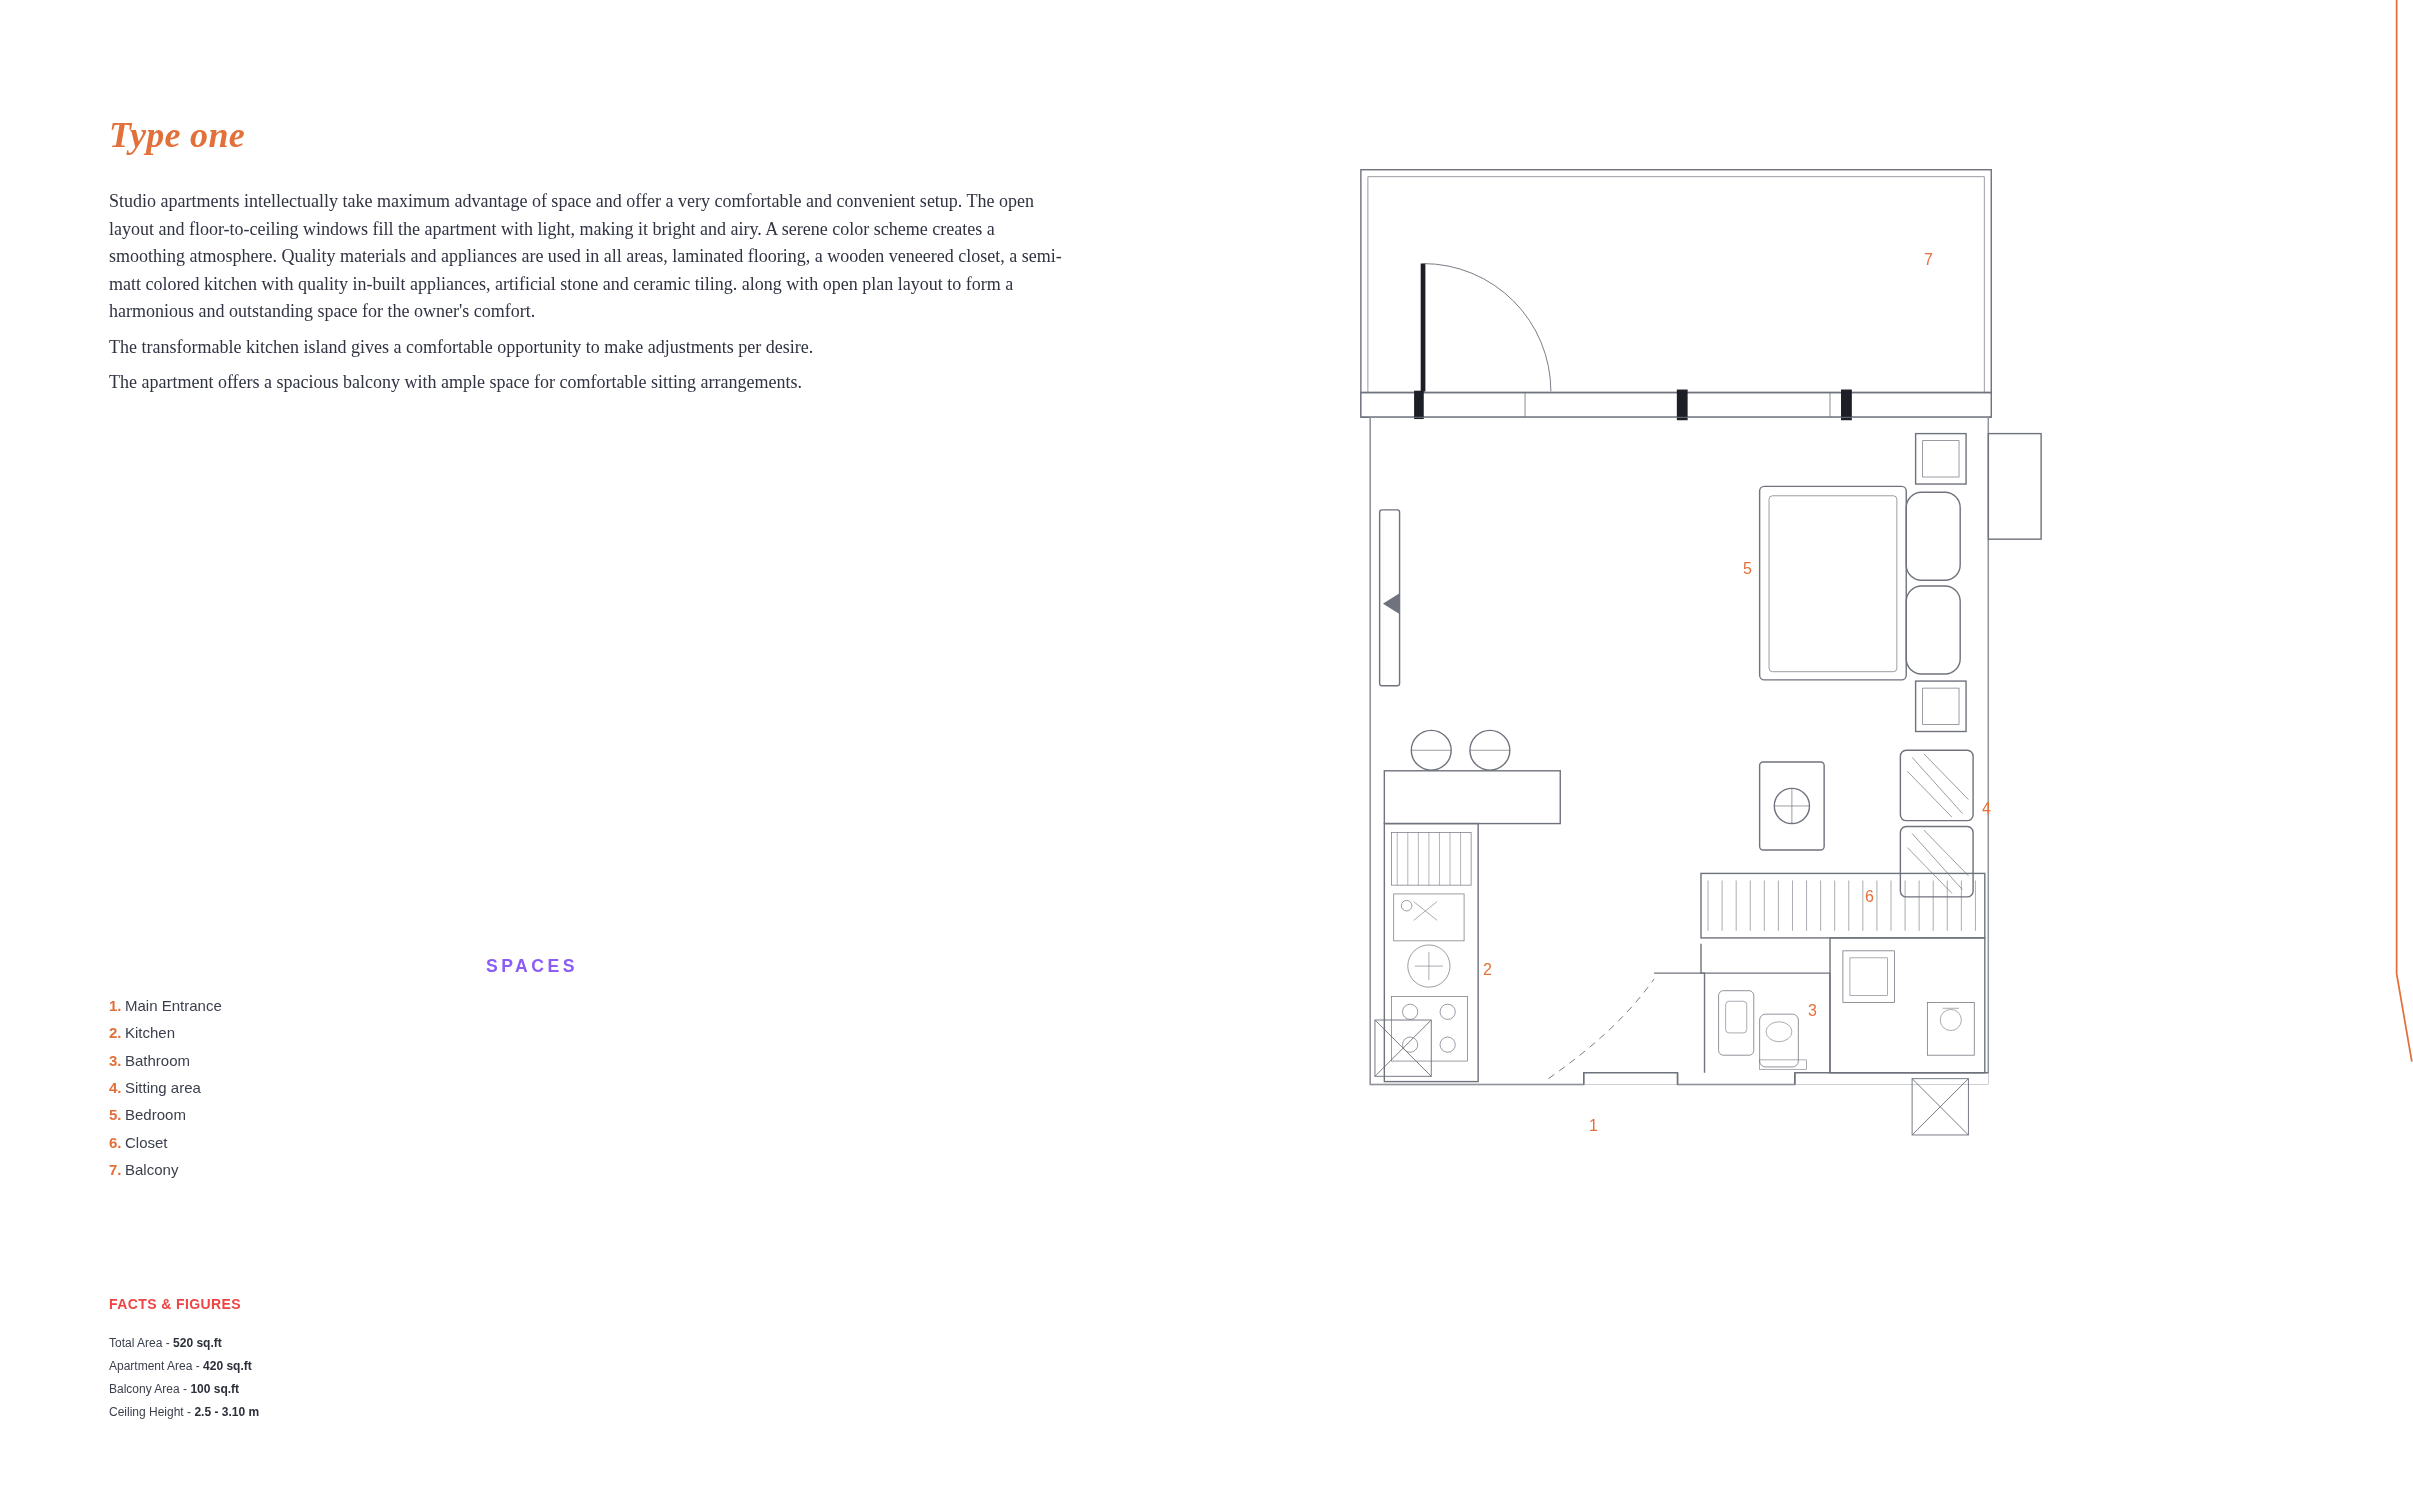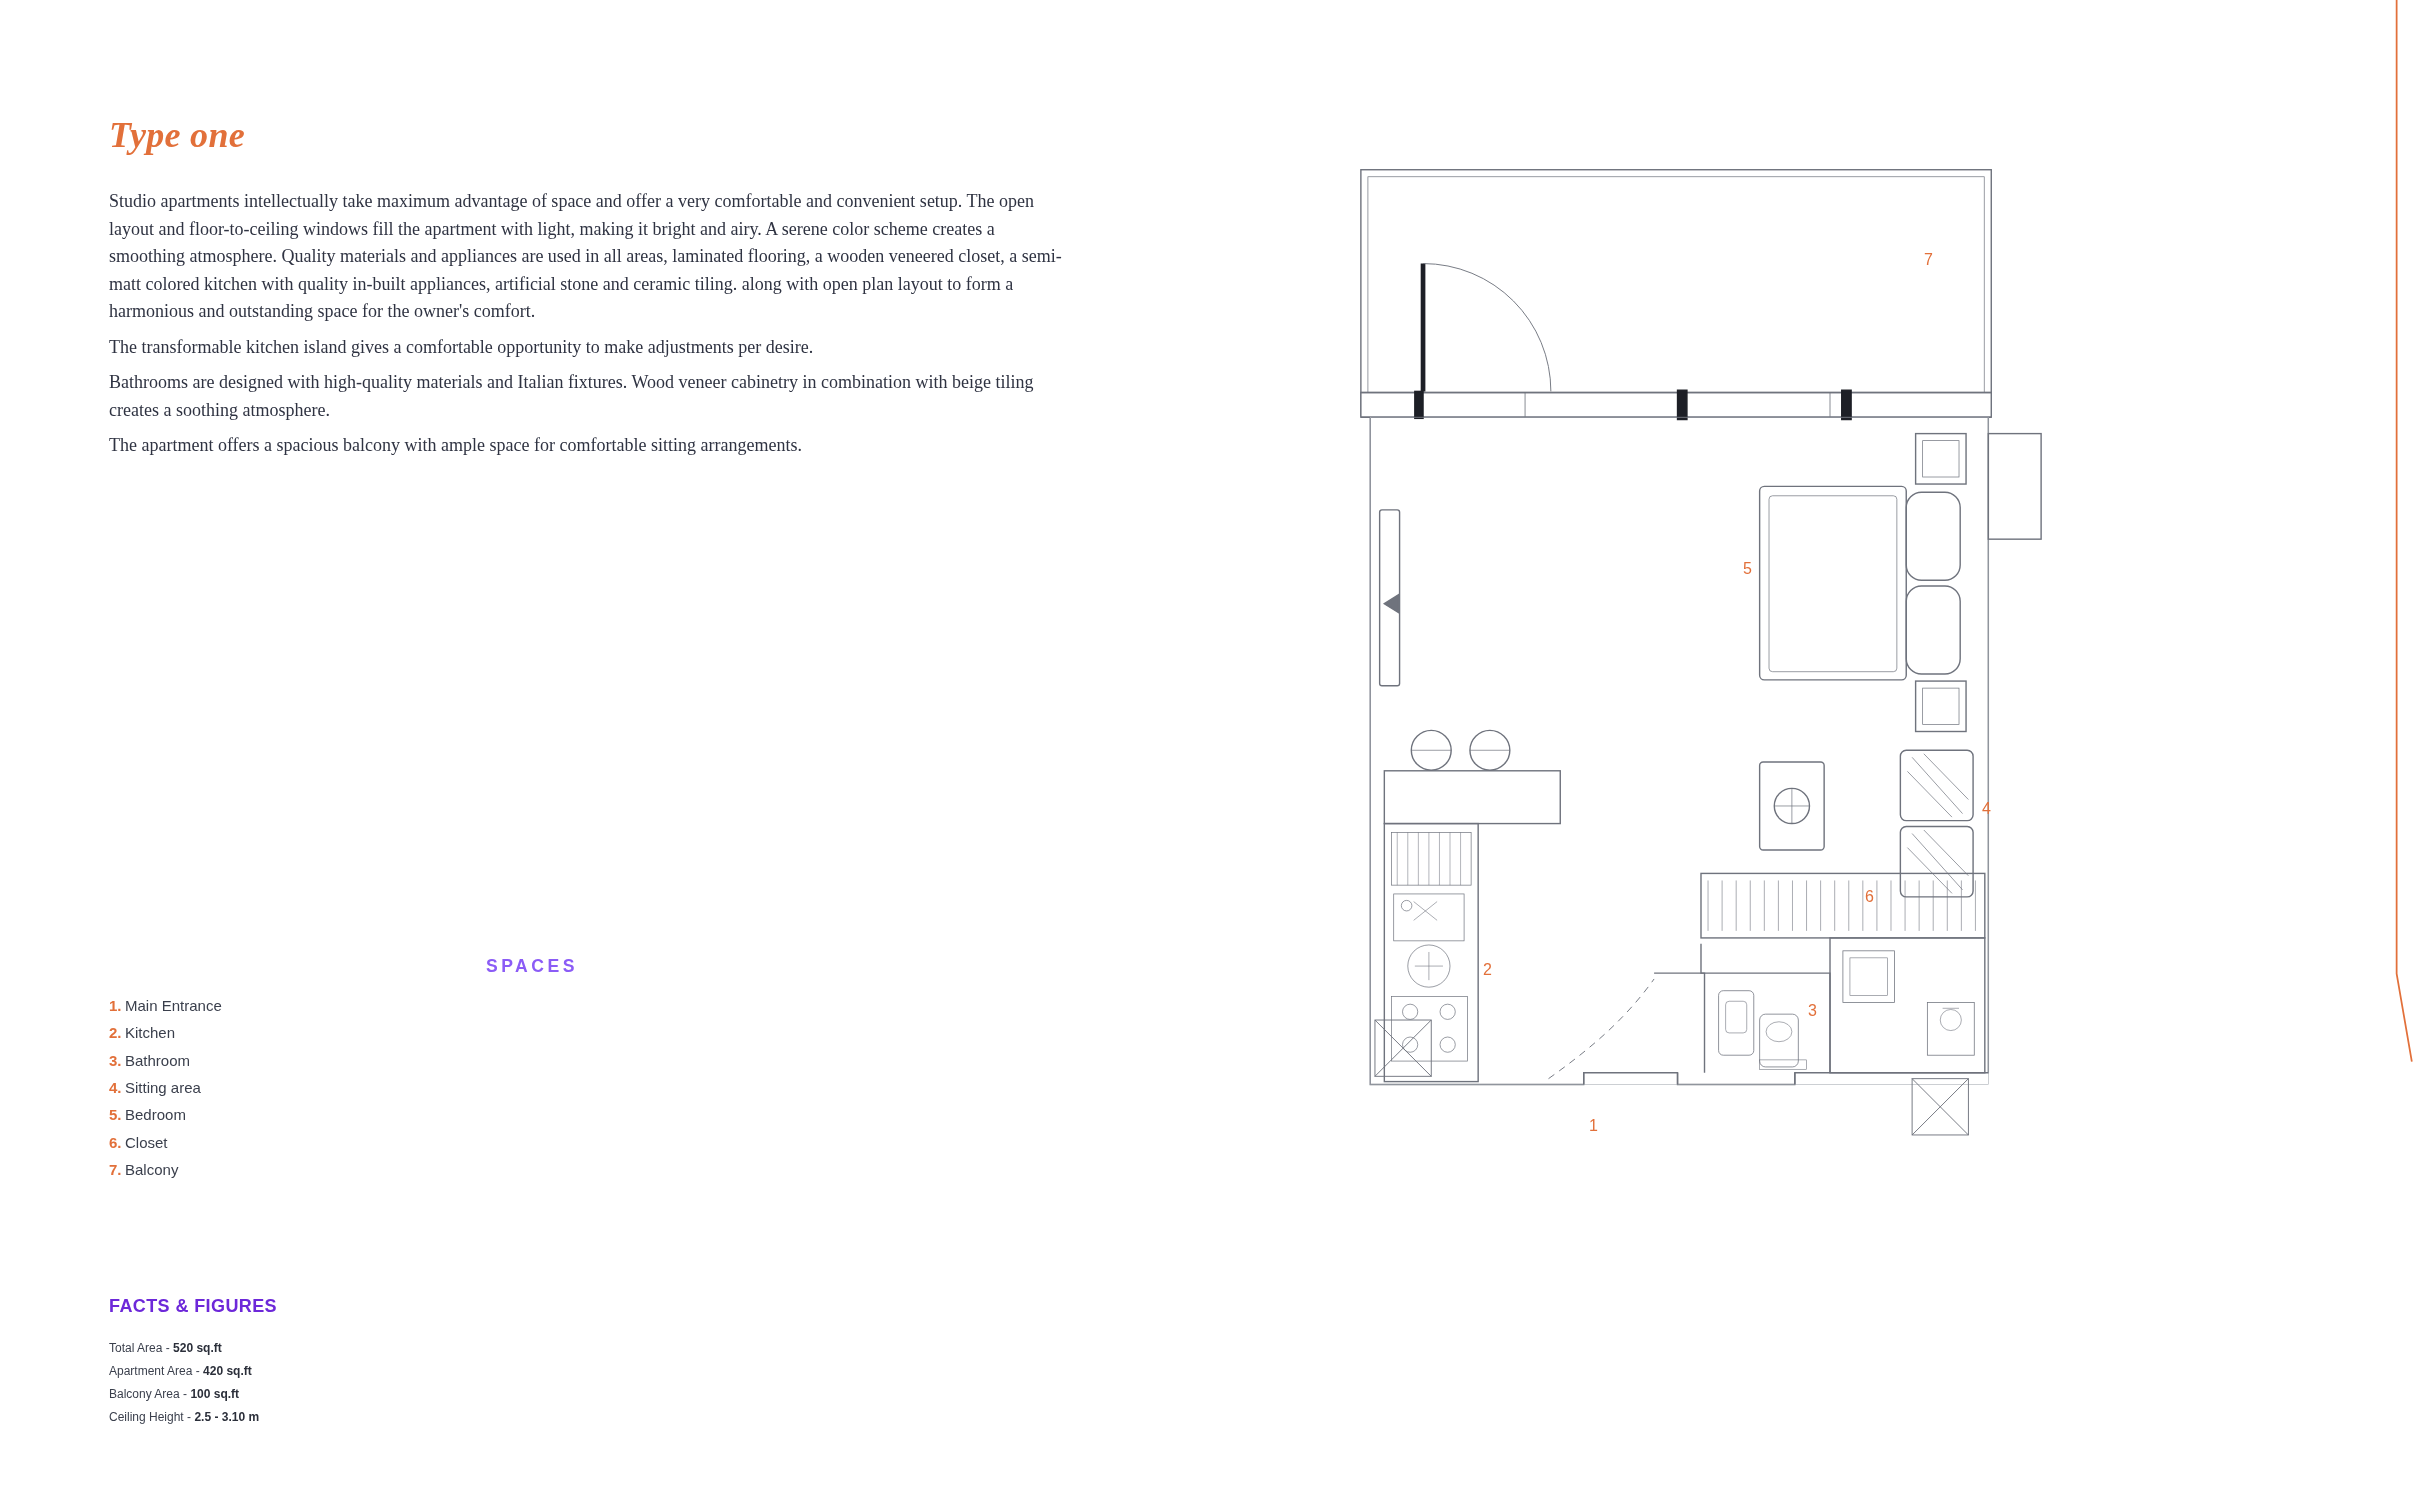"Bathrooms are designed with high-quality" p { html: <p>Bathrooms are designed with high-quality materials and Italian fixtures. Wood veneer cabinetry in combination with beige tiling creates a soothing atmosphere.</p> -> none }
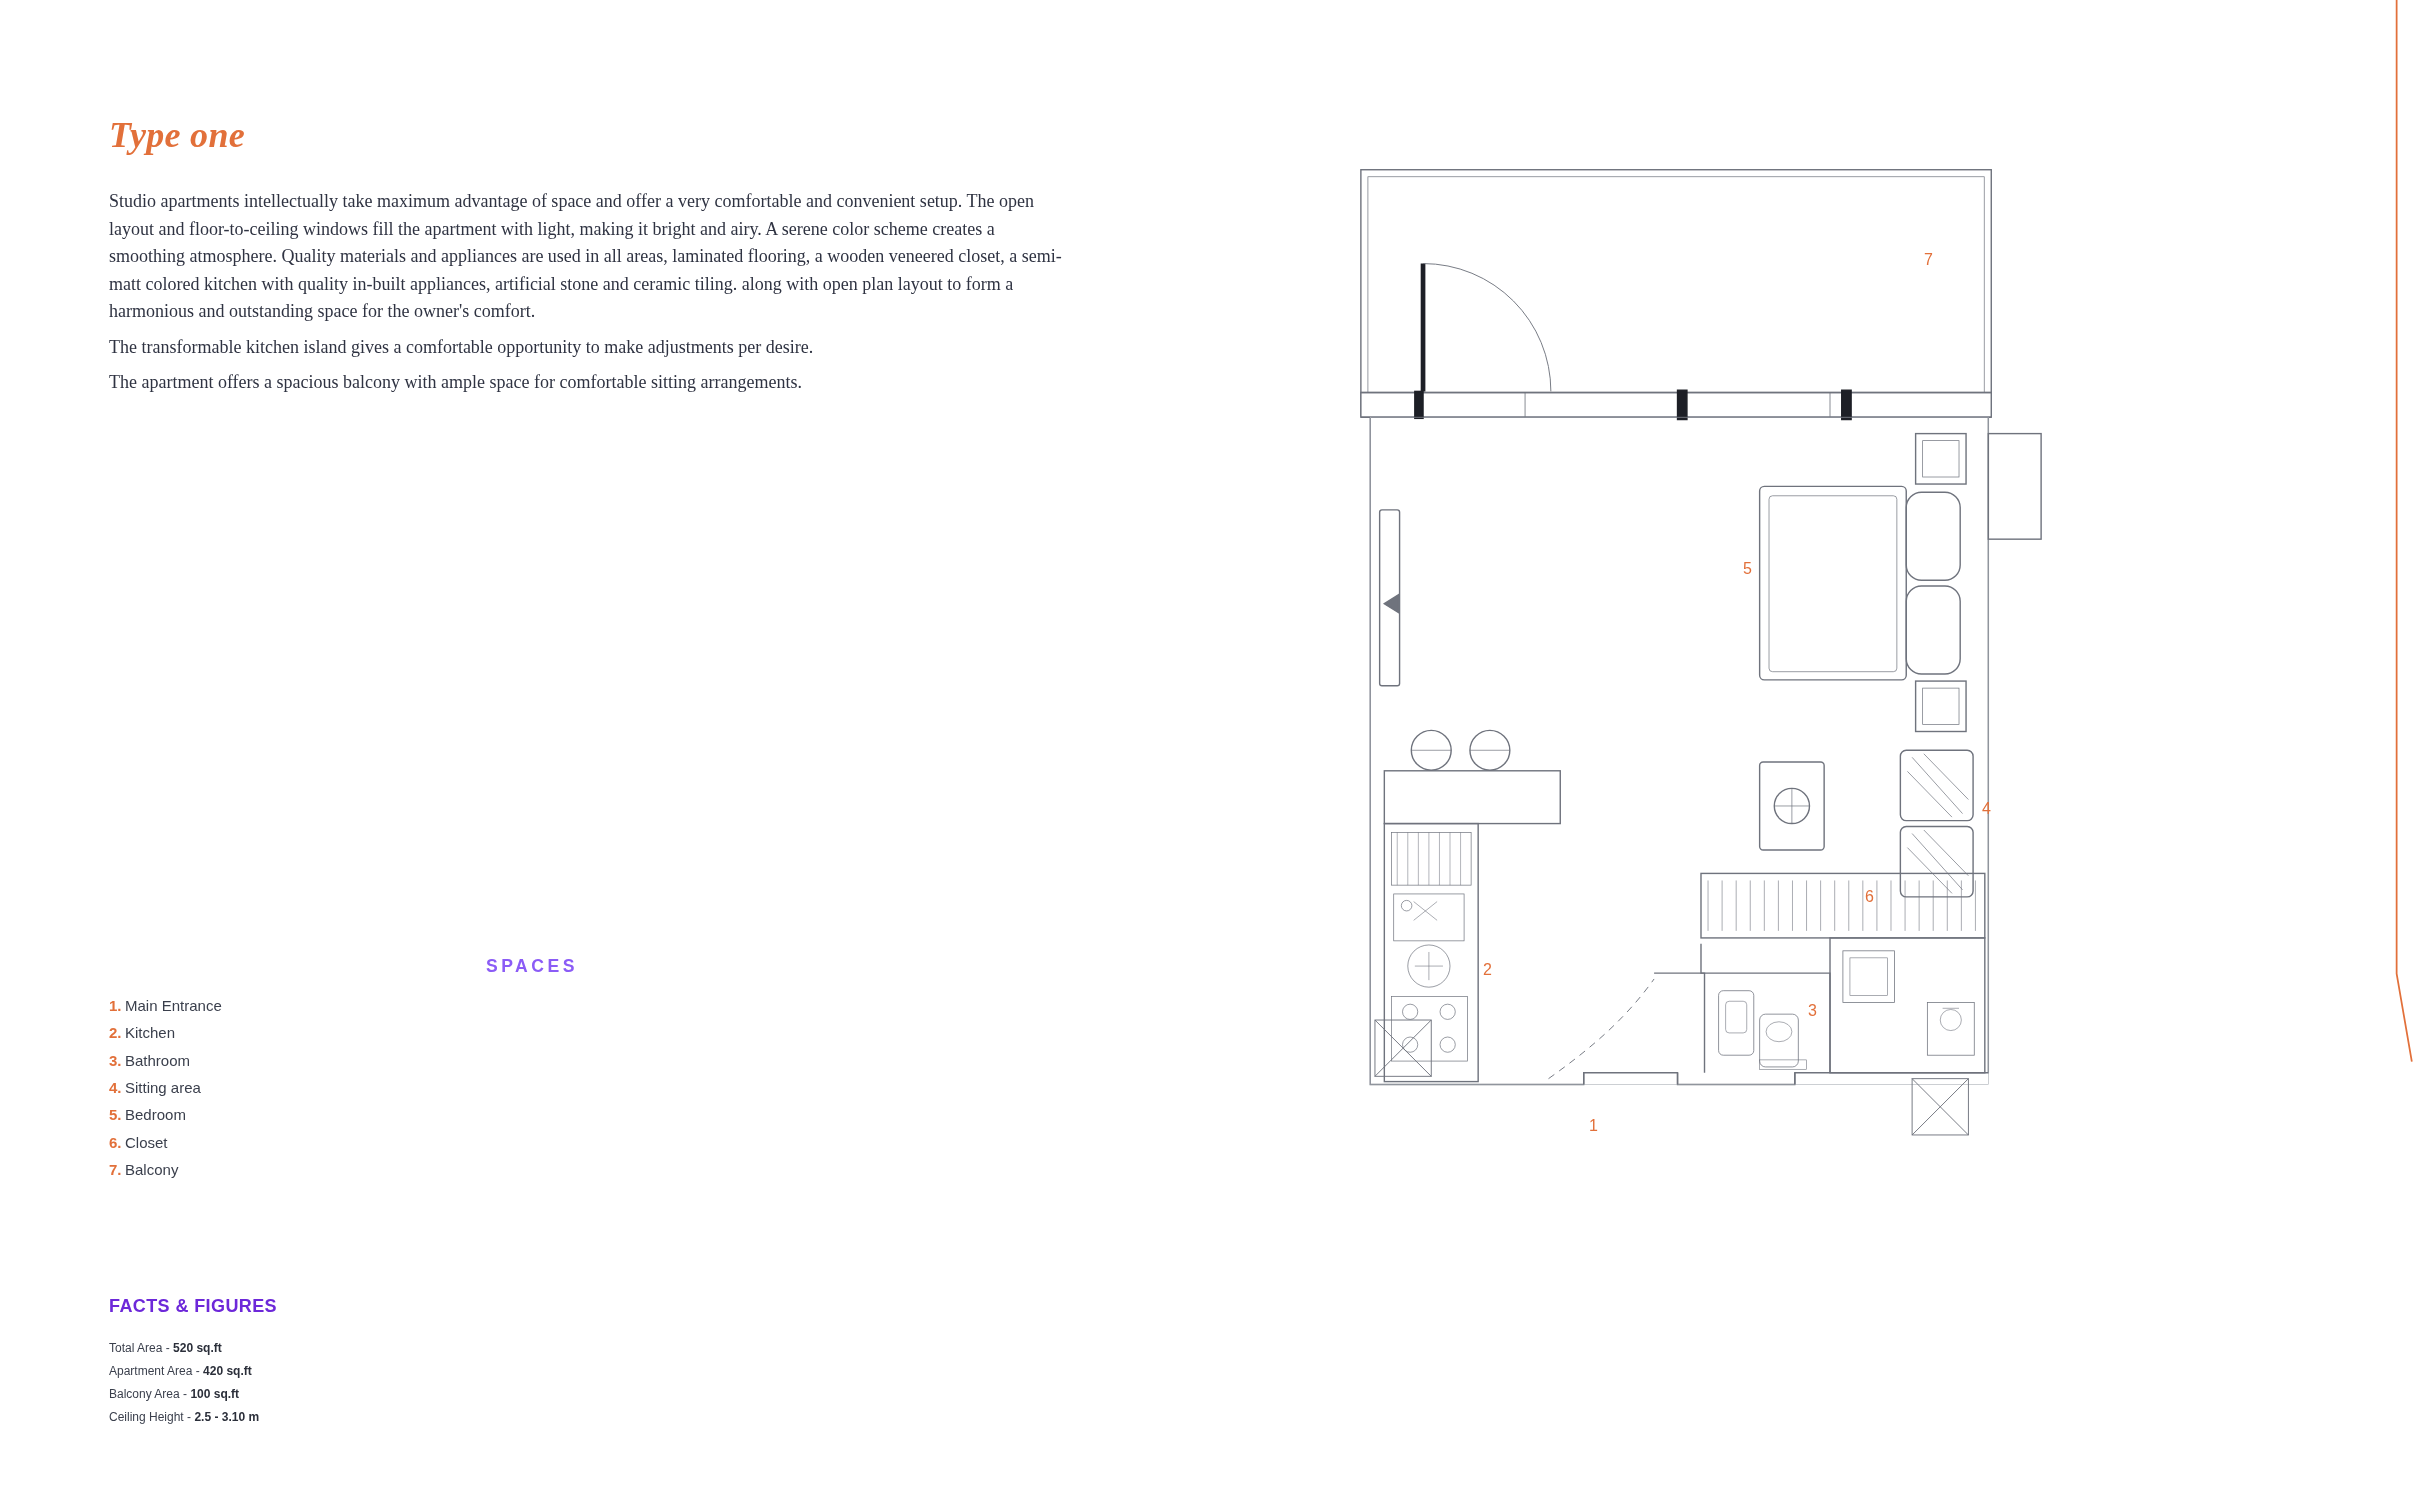"FACTS & FIGURES" .facts-title { color: #6d28d9 -> #ef4444; font-size: 18px -> 14px }
